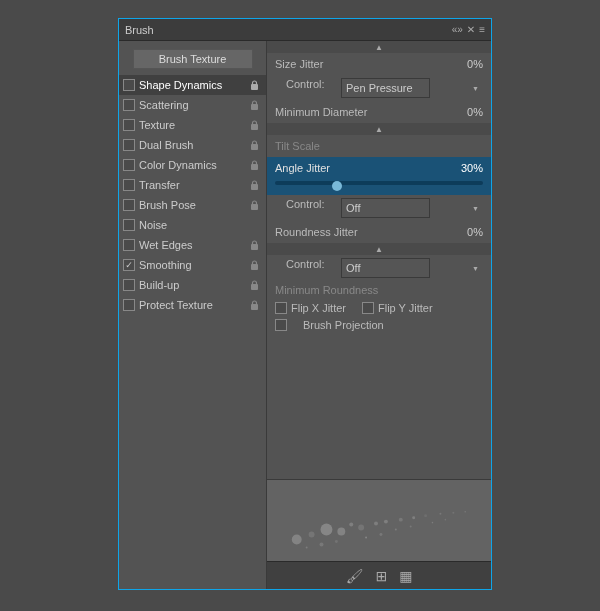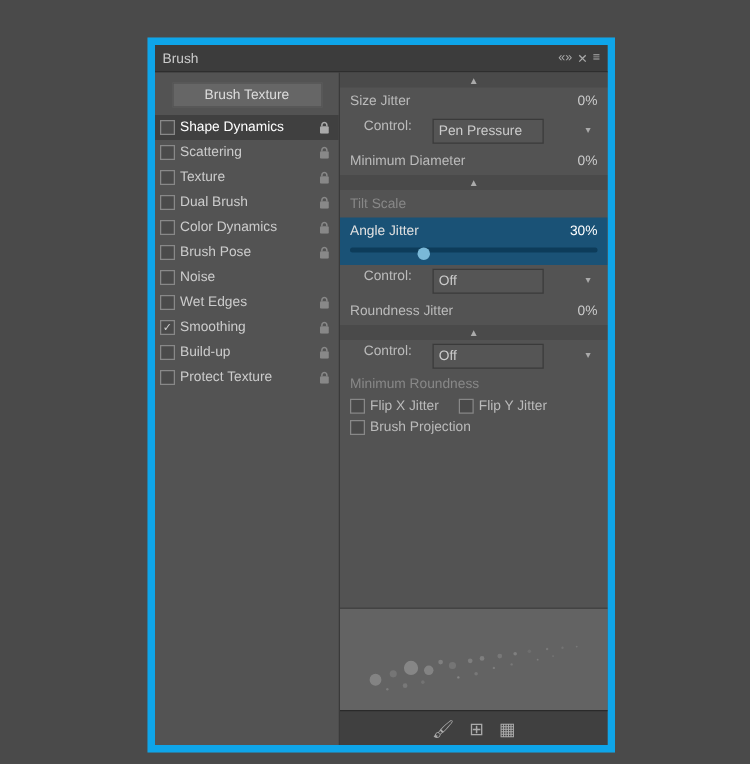"Brush" .panel { border: 6px solid #0ea5e9 -> 1px solid #0ea5e9; top: 30px -> 18px }
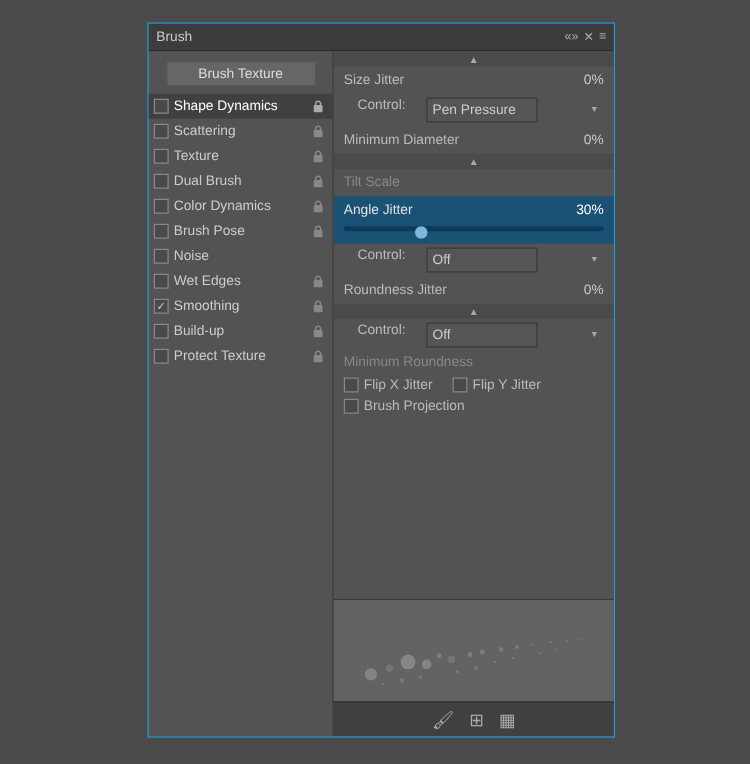"Transfer" div.sidebar-item { html: none -> <div> <div></div> <span>Transfer</span> <div> <svg> <rect></rect> <path></path> </svg> </div> </div> }
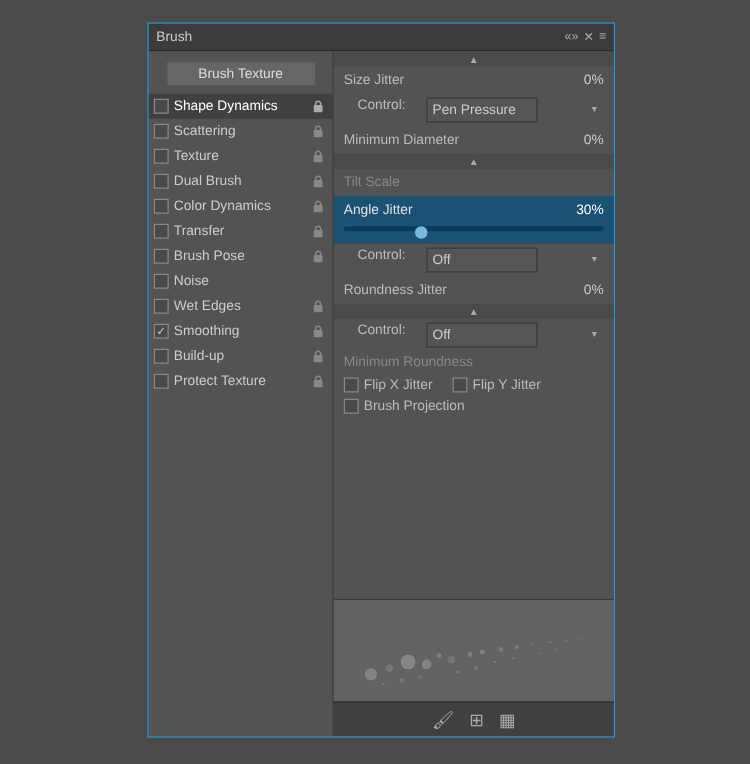"Brush Projection" .checkbox-row { gap: 4px -> 16px }
